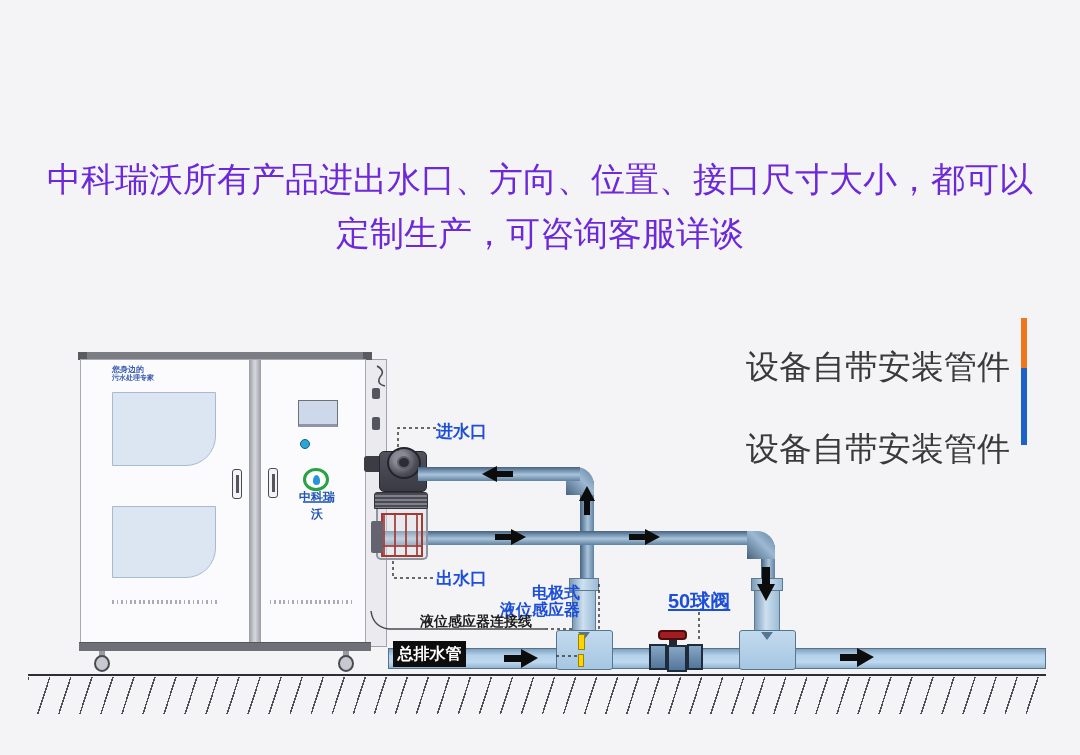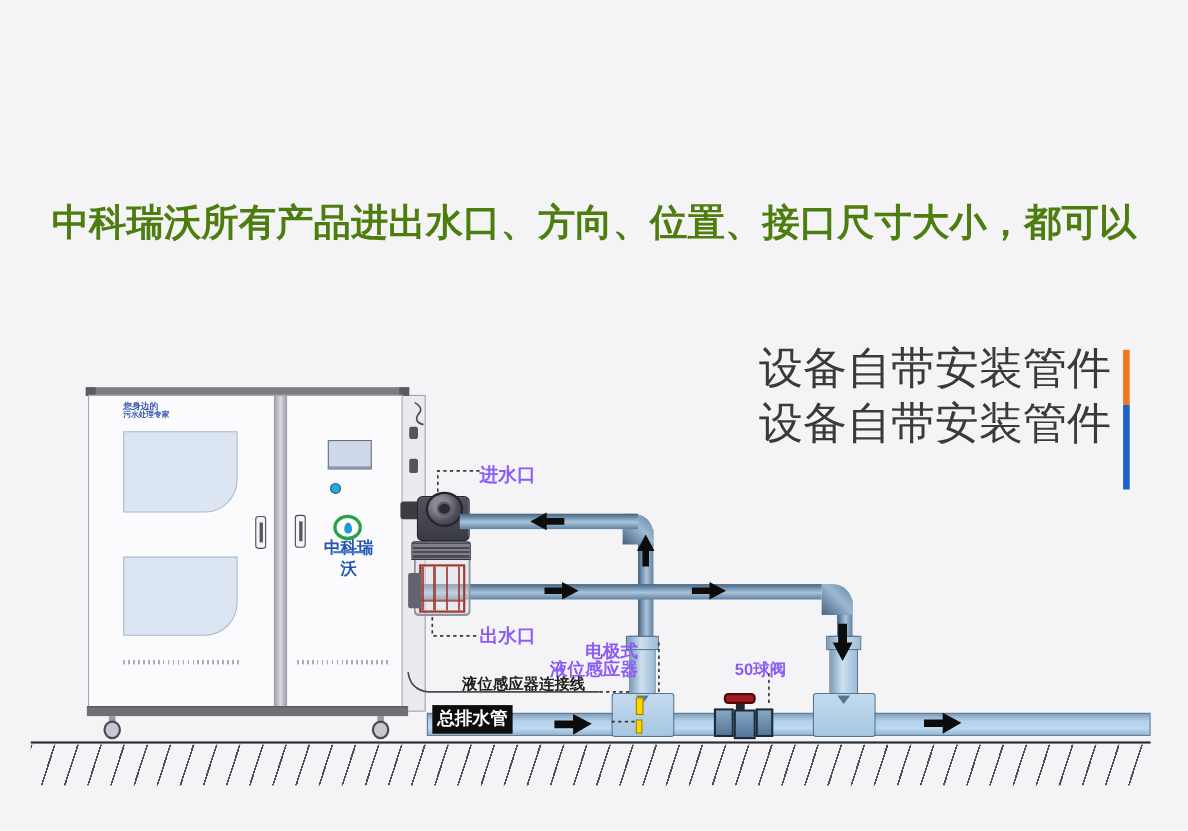"中科瑞沃所有产品进出水口、方向、位置、接口尺寸大小，都可以" .subtitle { color: #4d7c0f -> #6d28d9; font-weight: 700 -> 400; margin-top: 24px -> none }
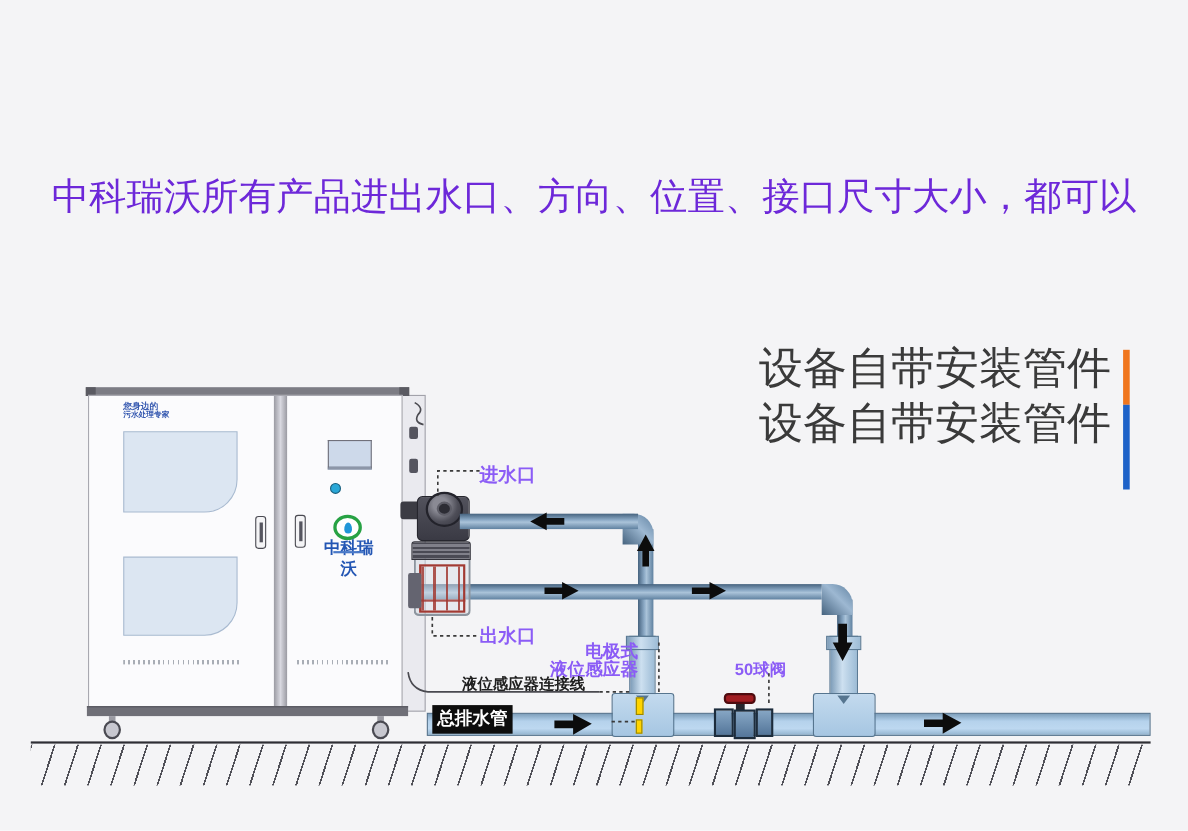"定制生产，可咨询客服详谈" div { html: none -> <div>定制生产，可咨询客服详谈</div> }
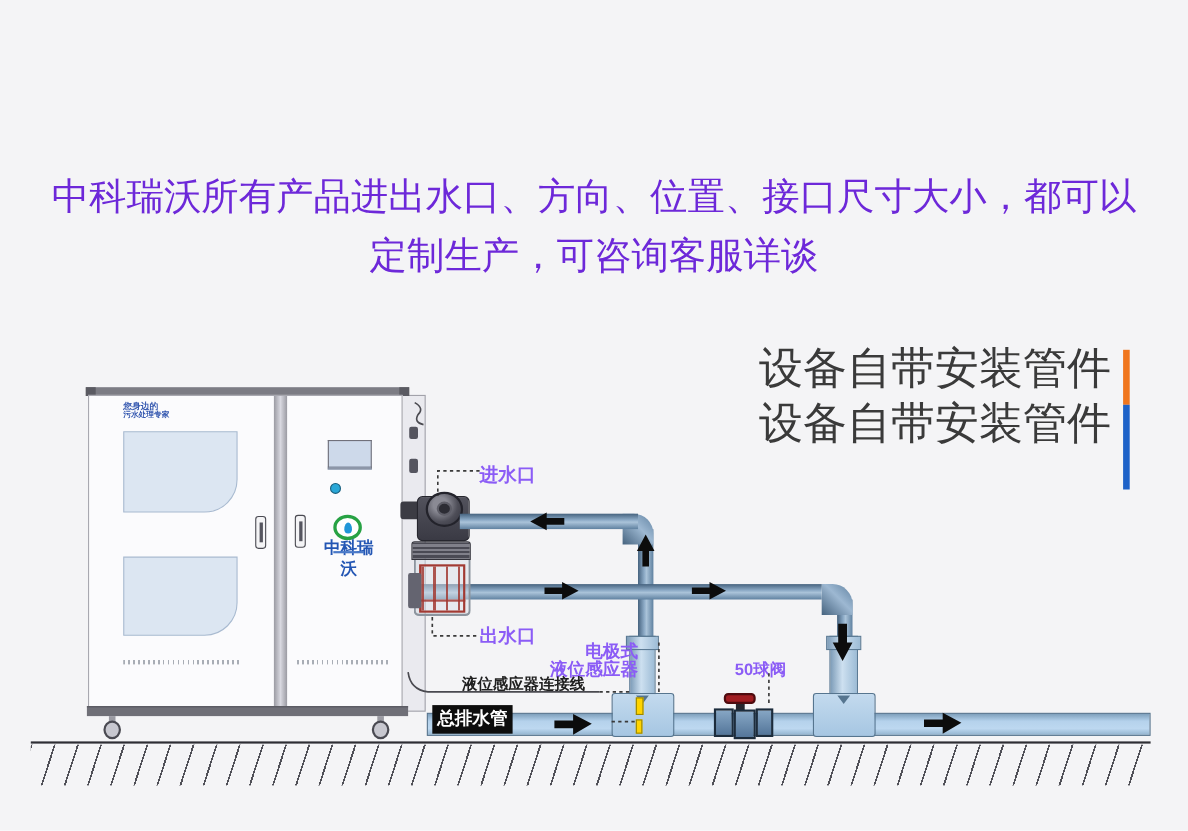"设备自带安装管件" .promo .p1, .promo .p2 { font-size: 40px -> 33px; margin-top: none -> 32px }
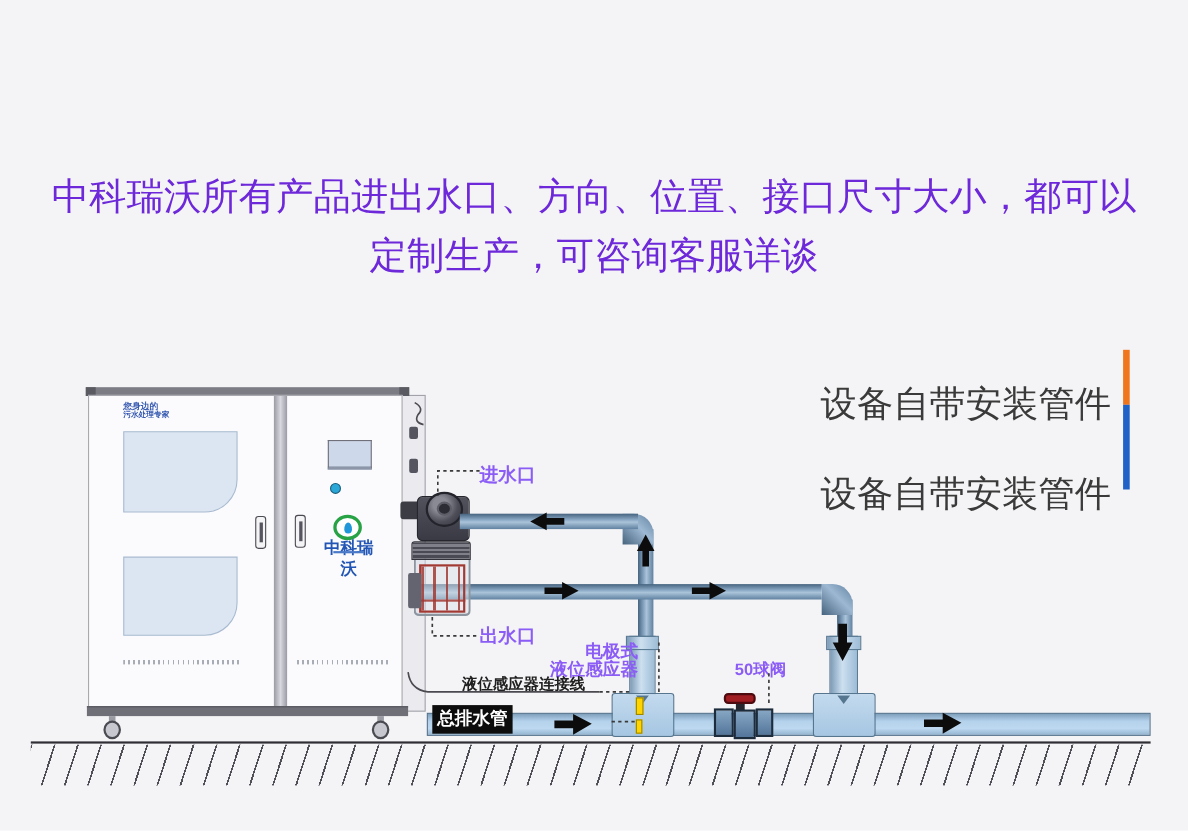"进水口" .lbl { color: #8b5cf6 -> #1d4ed8 }
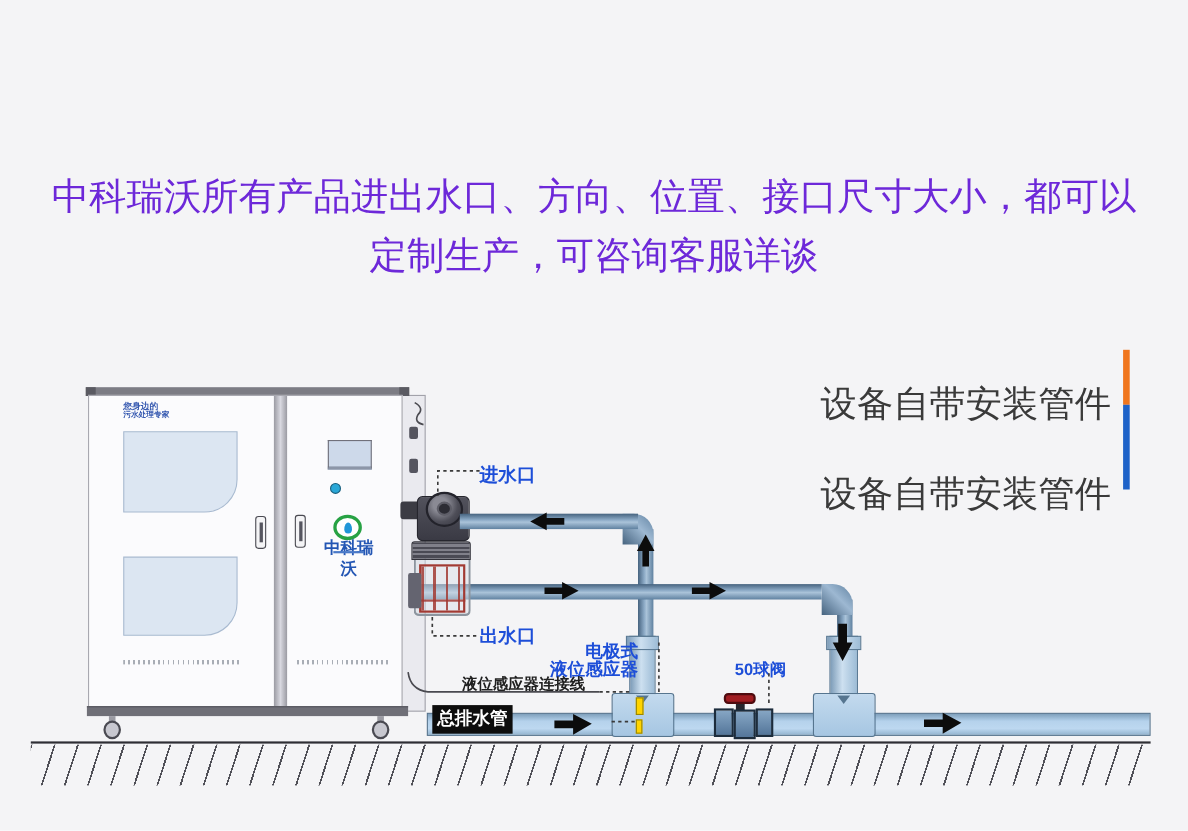"中科瑞沃" .logo-text { font-size: 15px -> 12px }
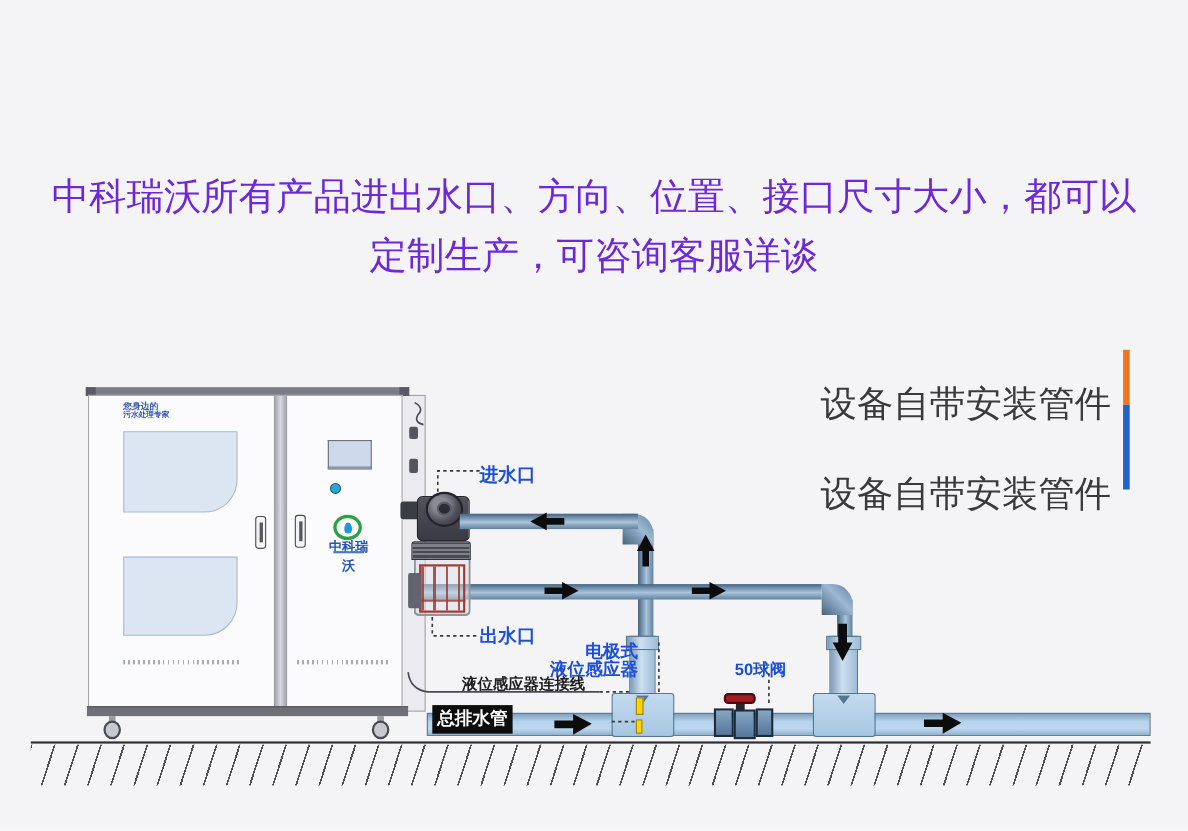"50球阀" .lbl-valve { font-size: 15px -> 20px; text-decoration: none -> underline; top: 600px -> 588px }
